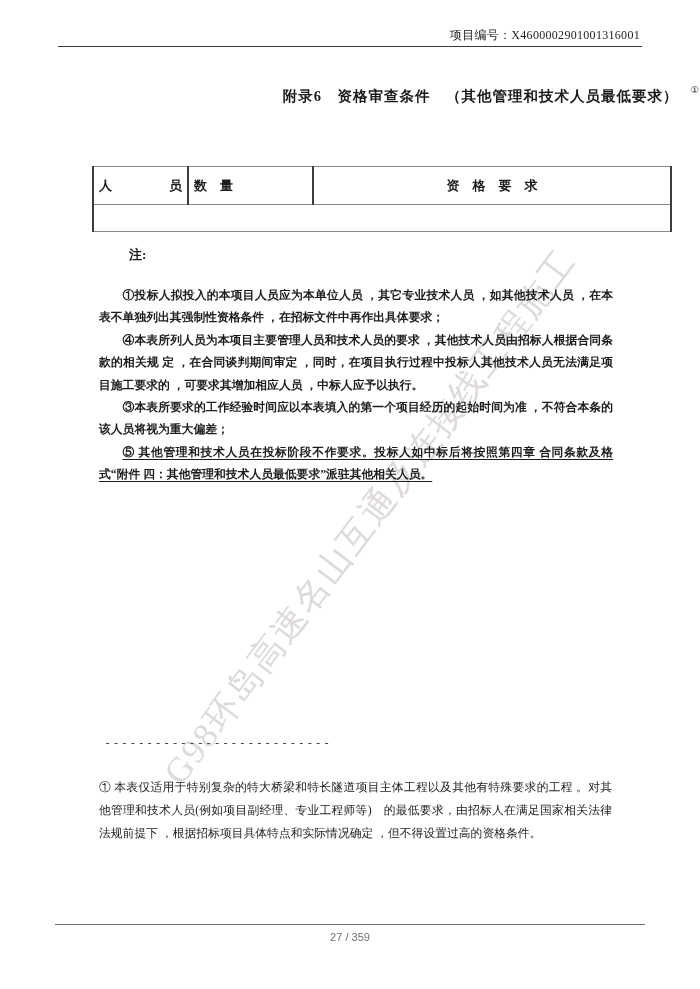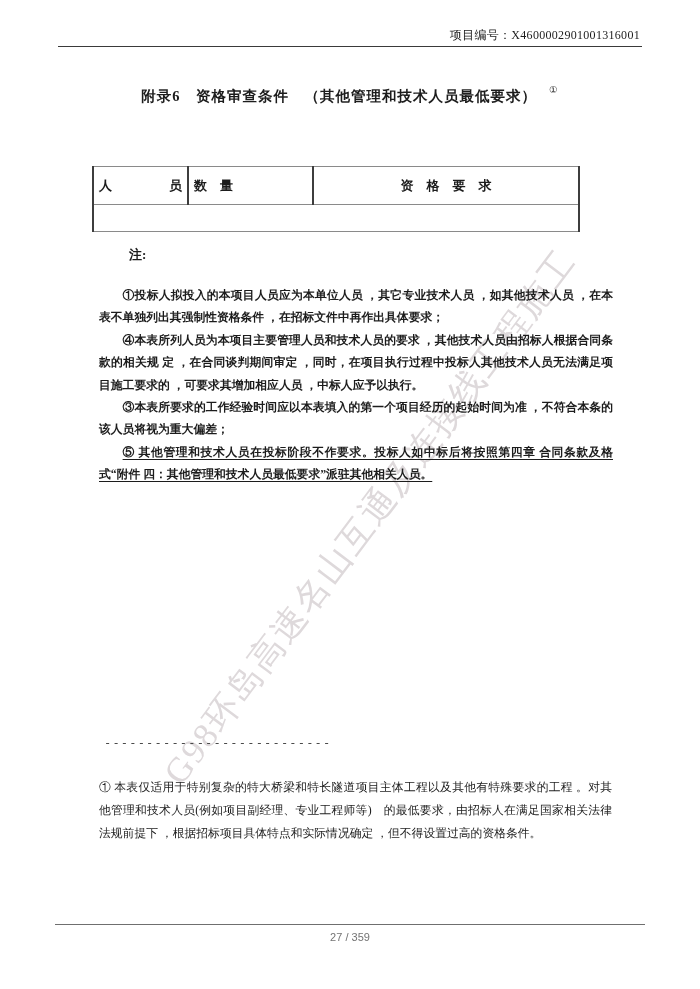"附录6 资格审查条件 （其他管理和技术人员最低要求） ①" .doc-title { text-align: center -> right }
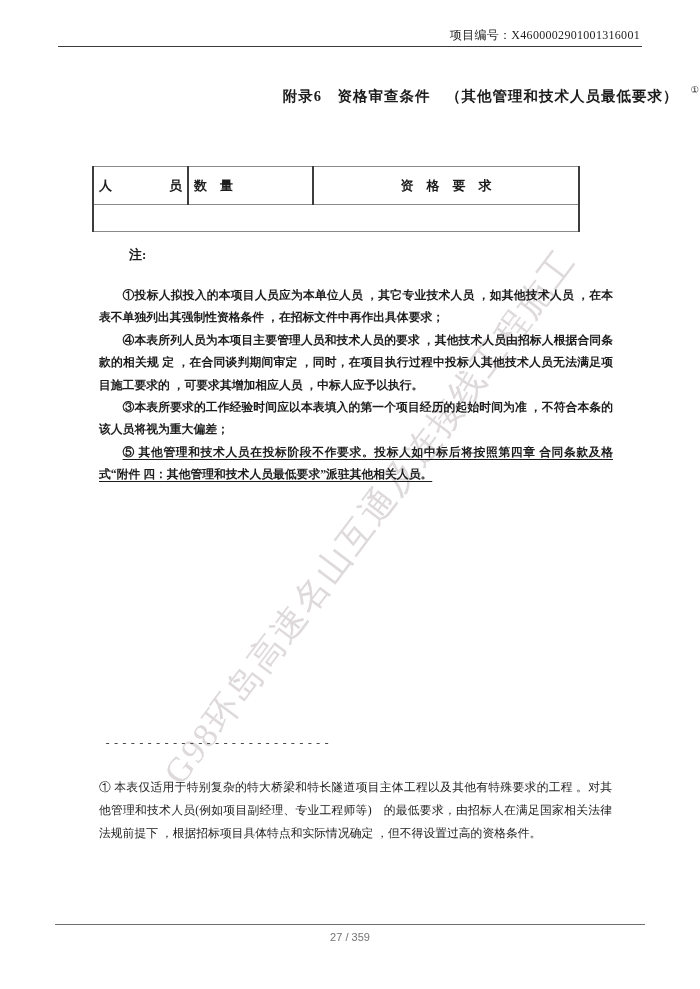"人 员" .qual-table { width: 488px -> 580px }
